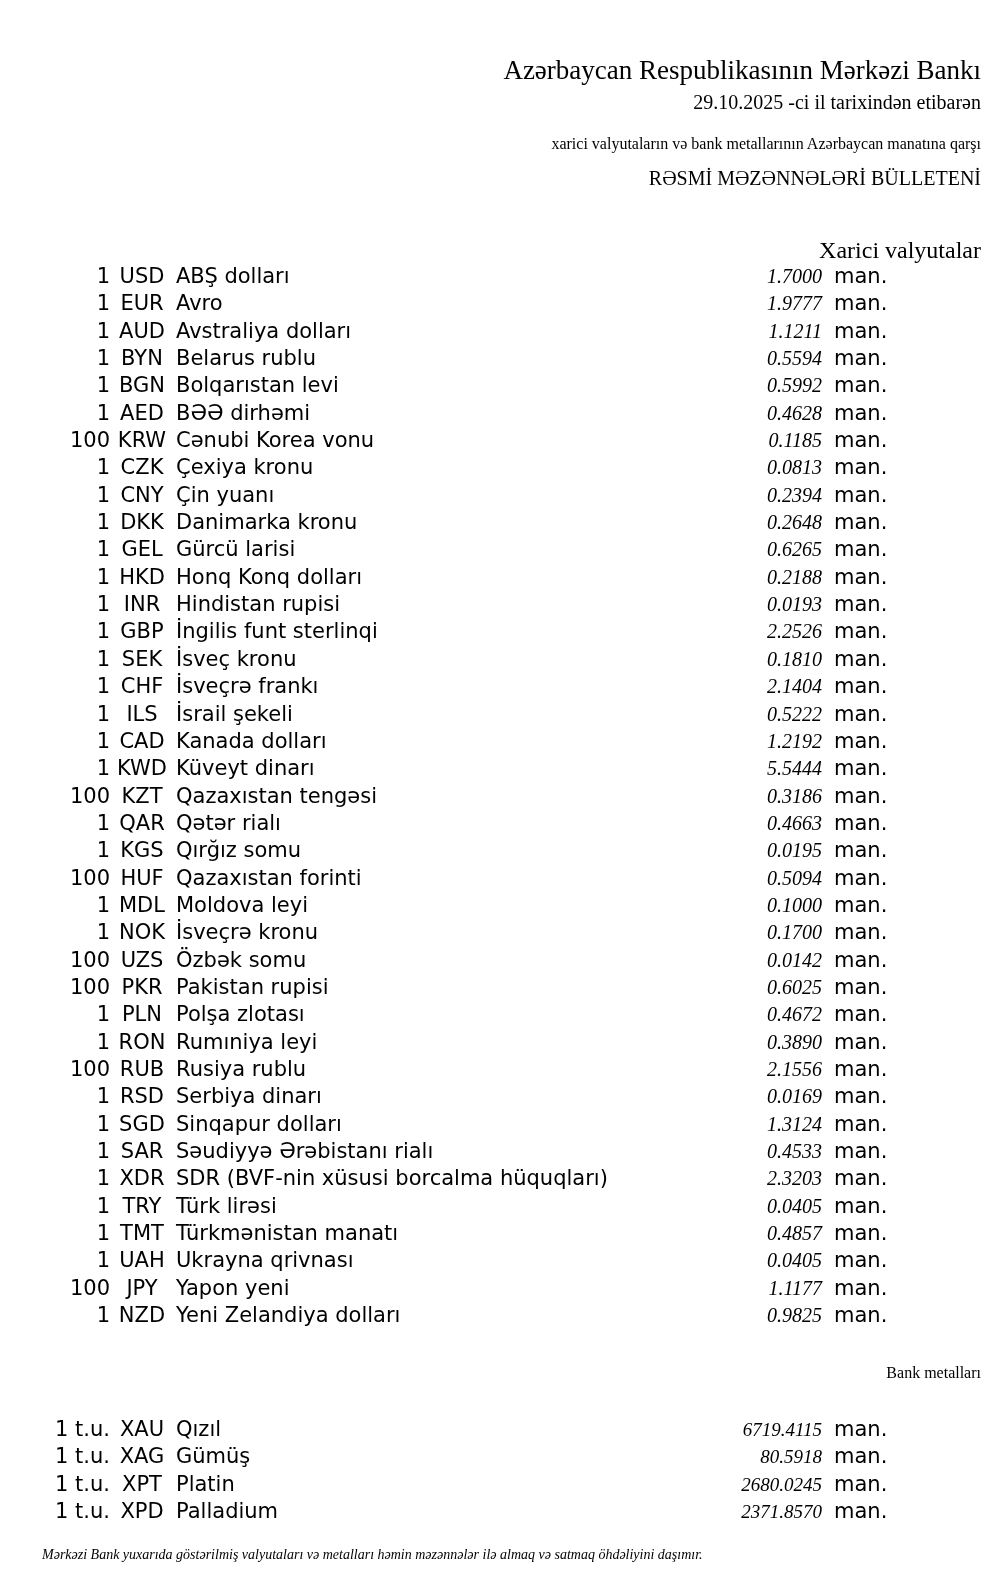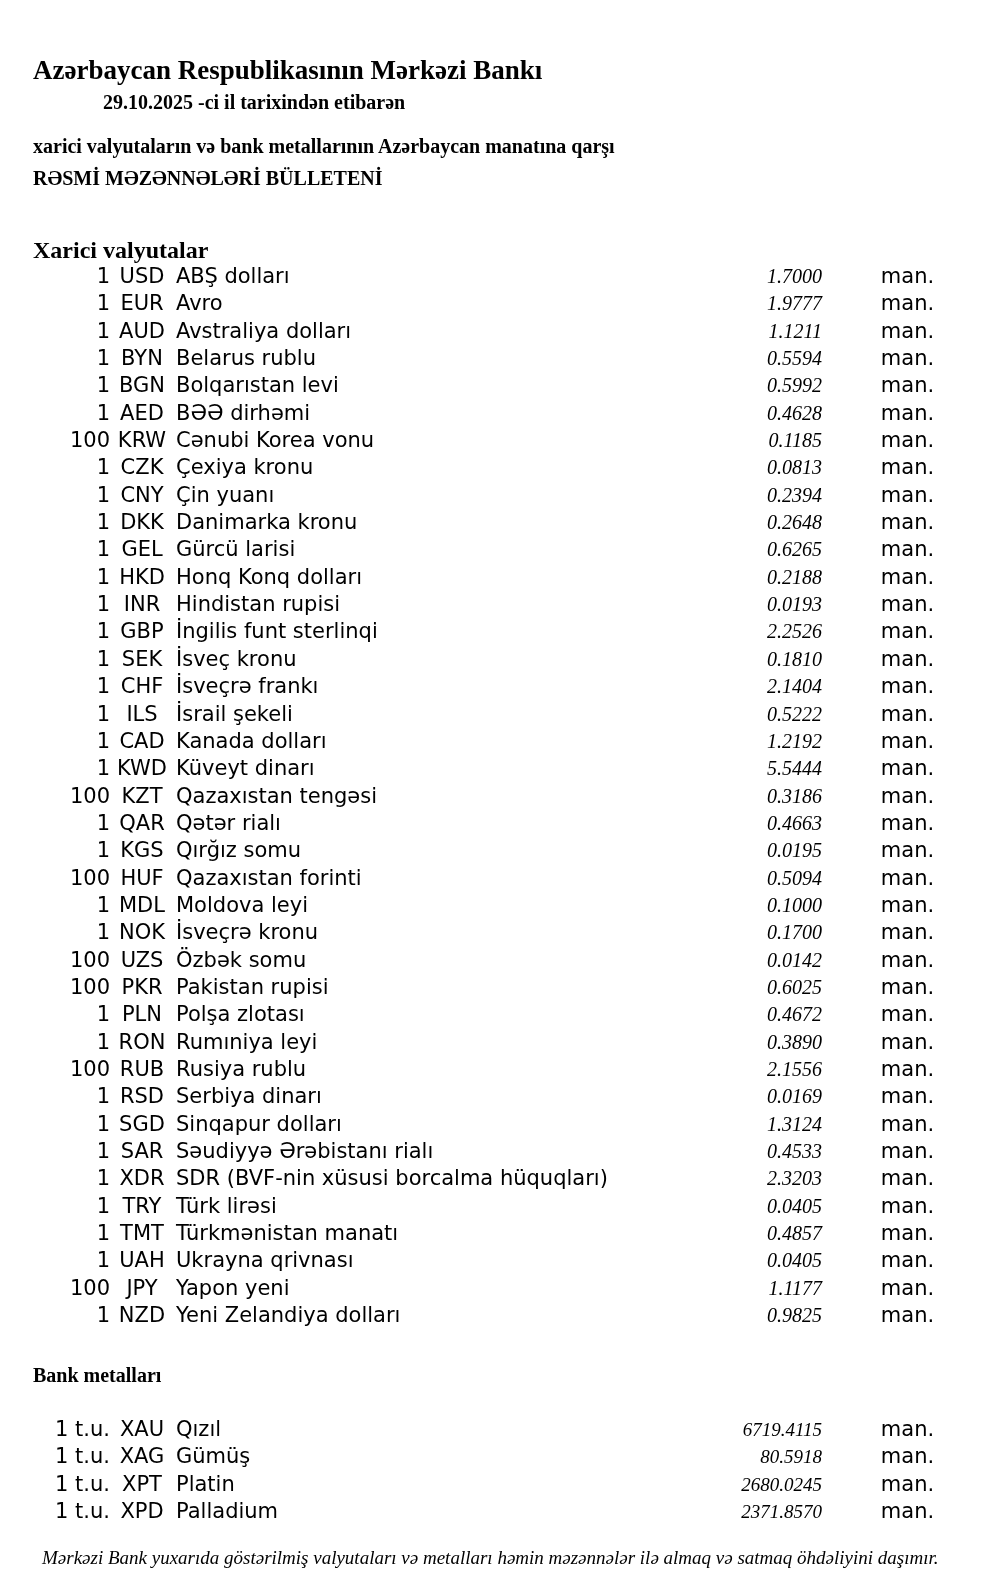"Azərbaycan Respublikasının Mərkəzi Bankı" .heading { font-weight: bold -> normal; text-align: left -> right }
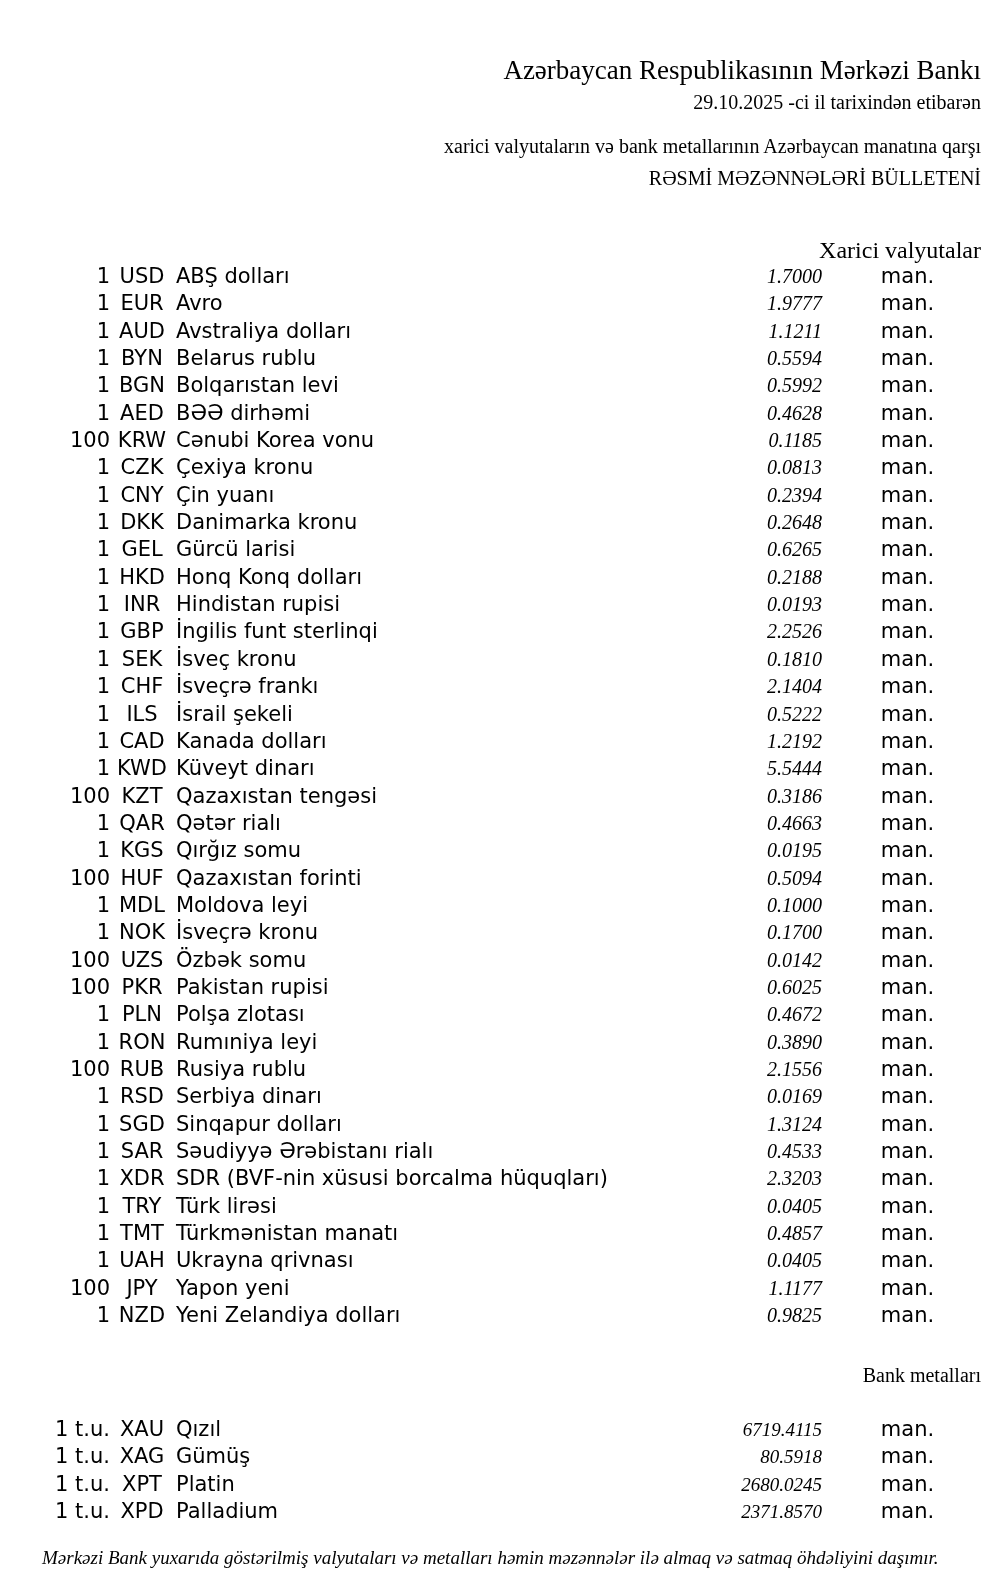"xarici valyutaların və bank metallarının" .subtitle-line { font-size: 20px -> 16px }
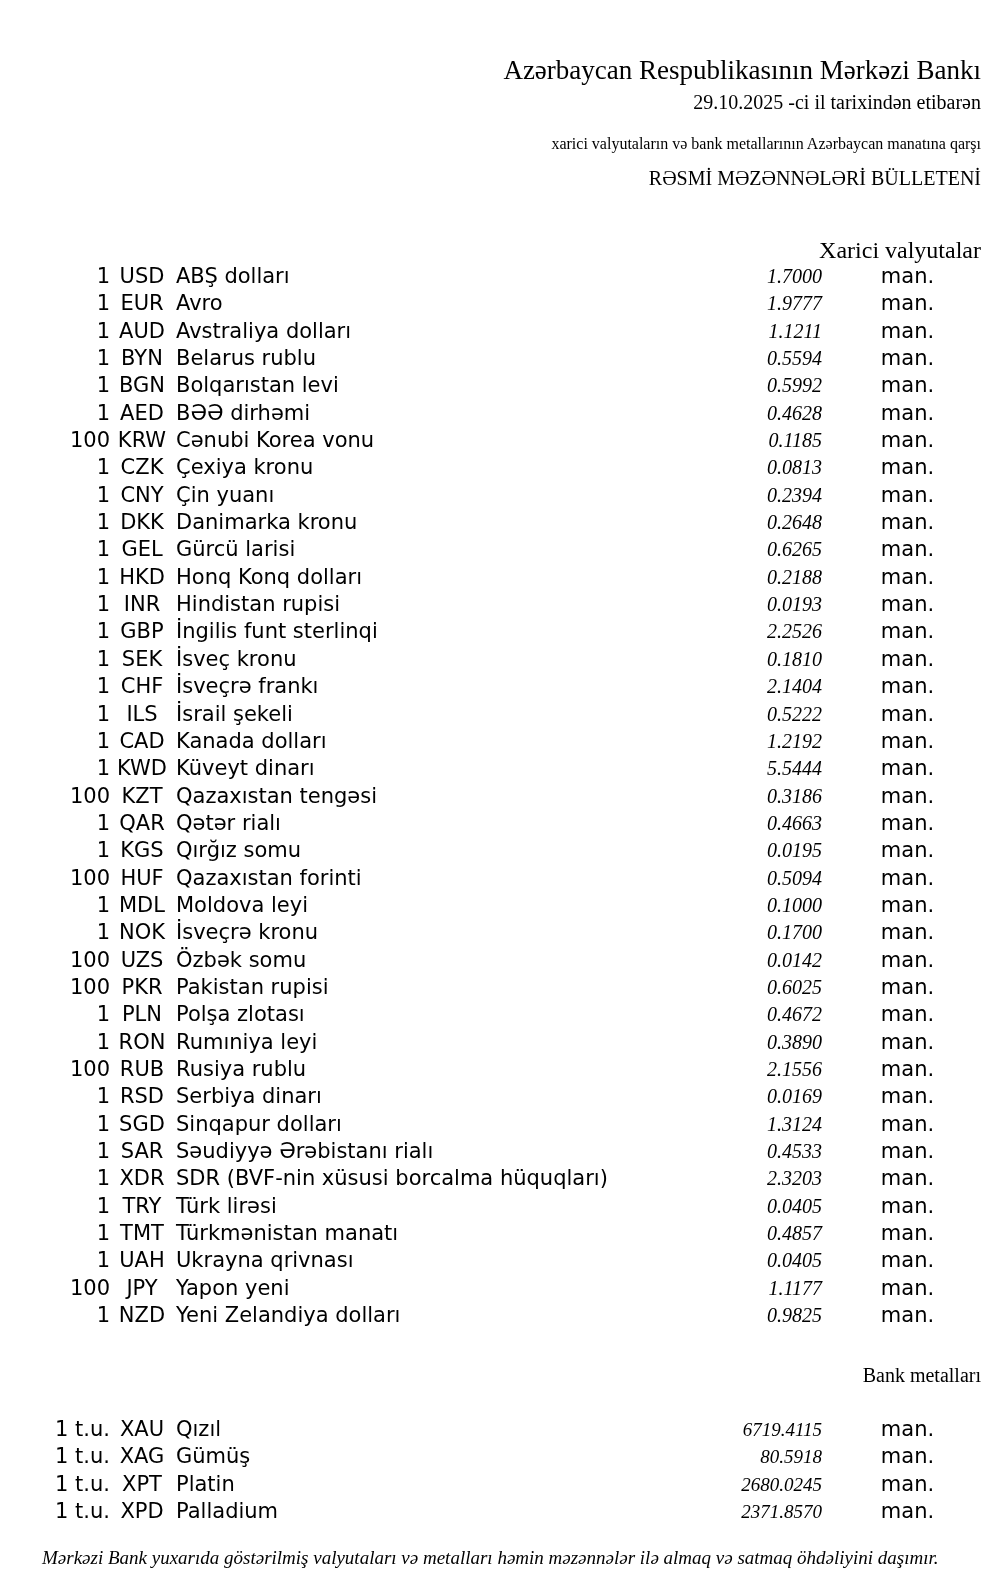"man." td.unit { text-align: center -> left }
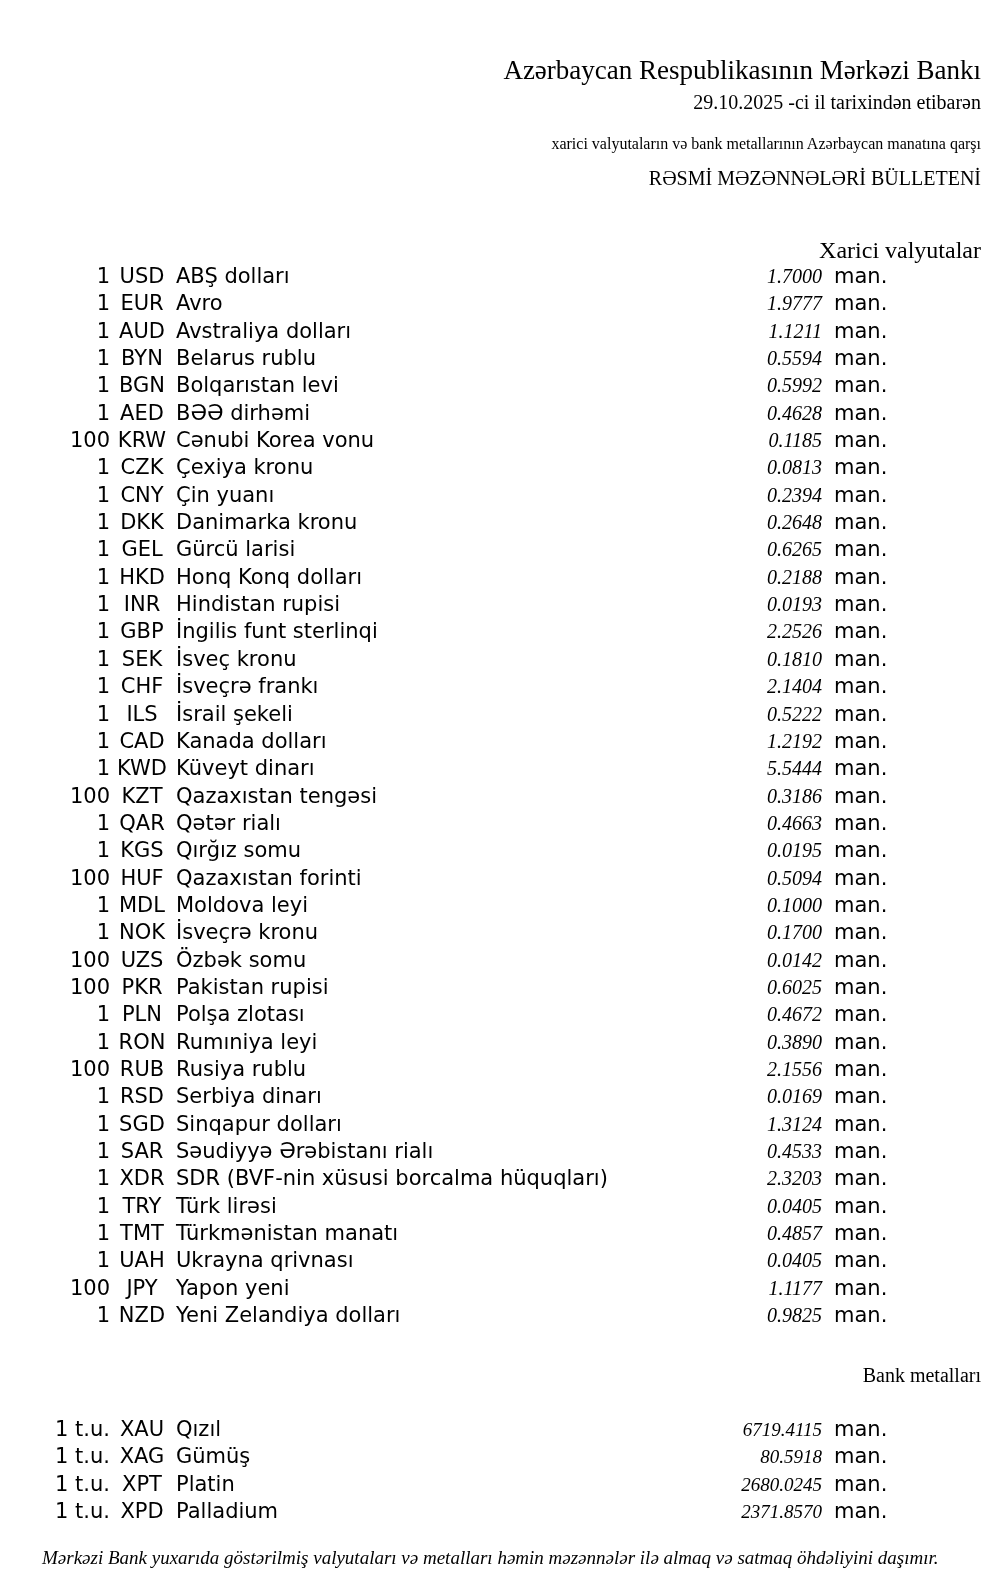"Bank metalları" .section-metals { font-size: 20px -> 16px }
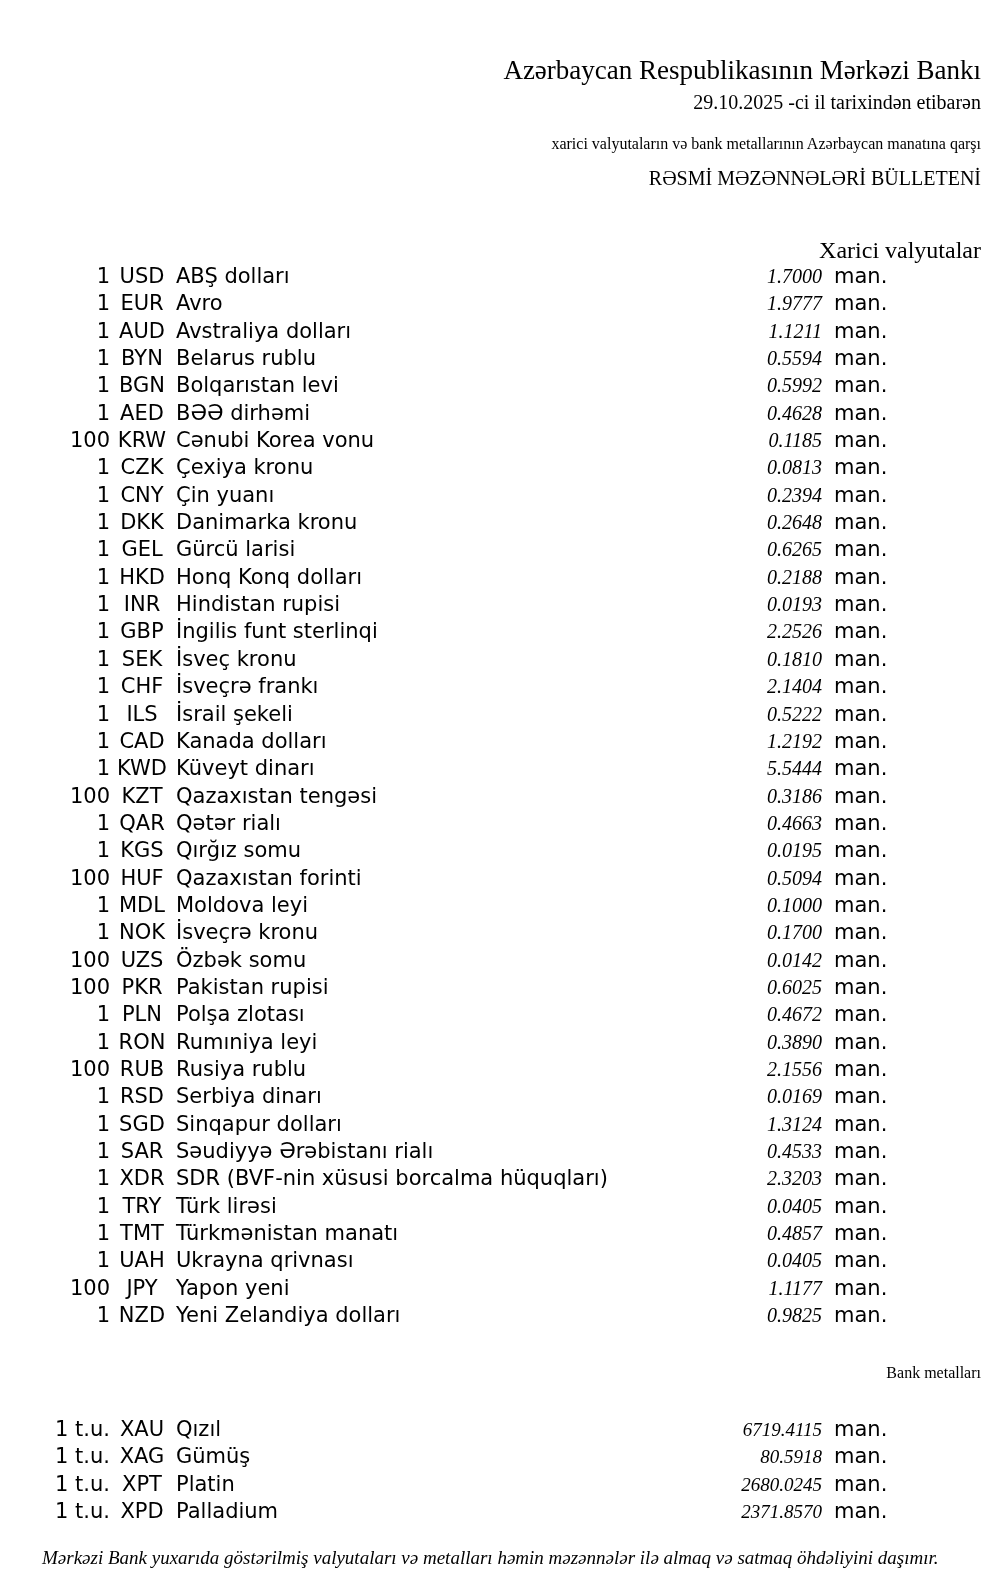"Mərkəzi Bank yuxarıda göstərilmiş" .footer-note { font-size: 19px -> 14px }
